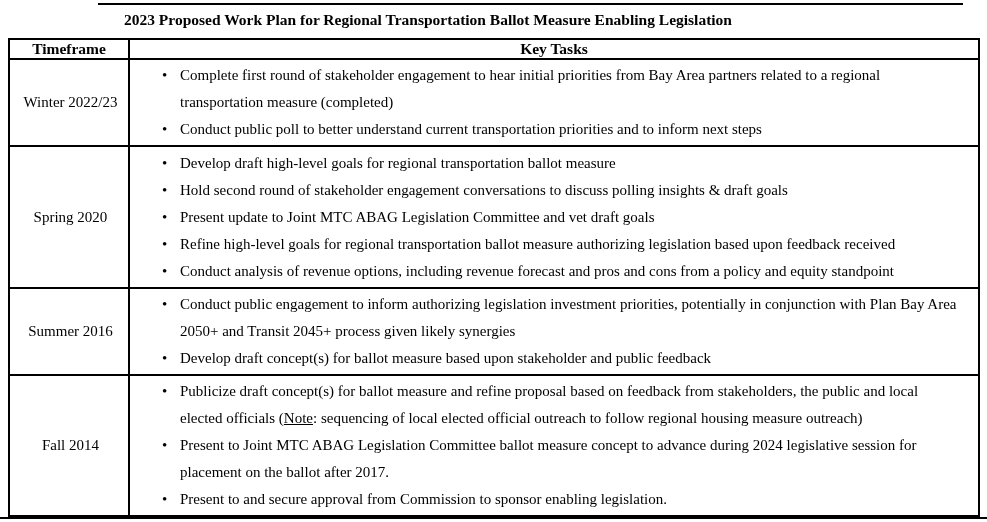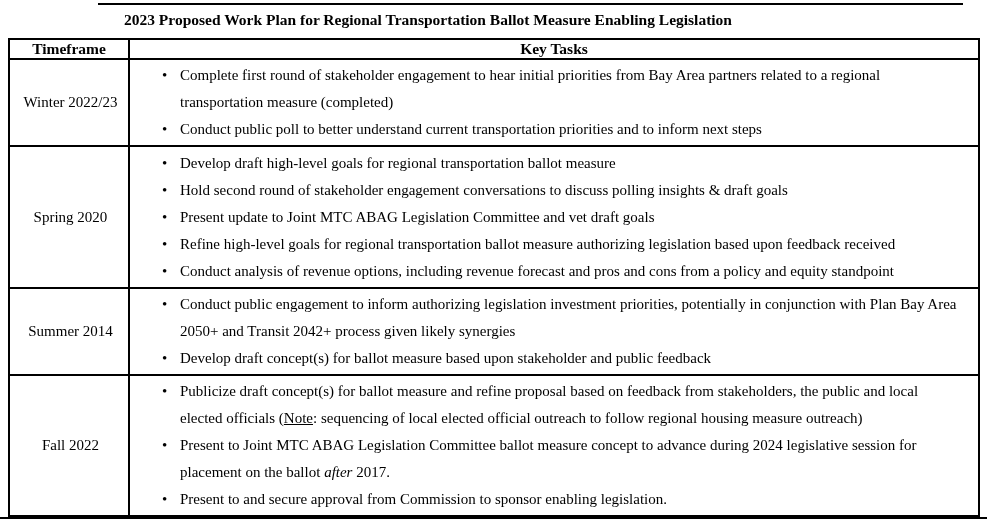"Conduct public engagement to inform" span { text: 2042+ -> 2045+ }
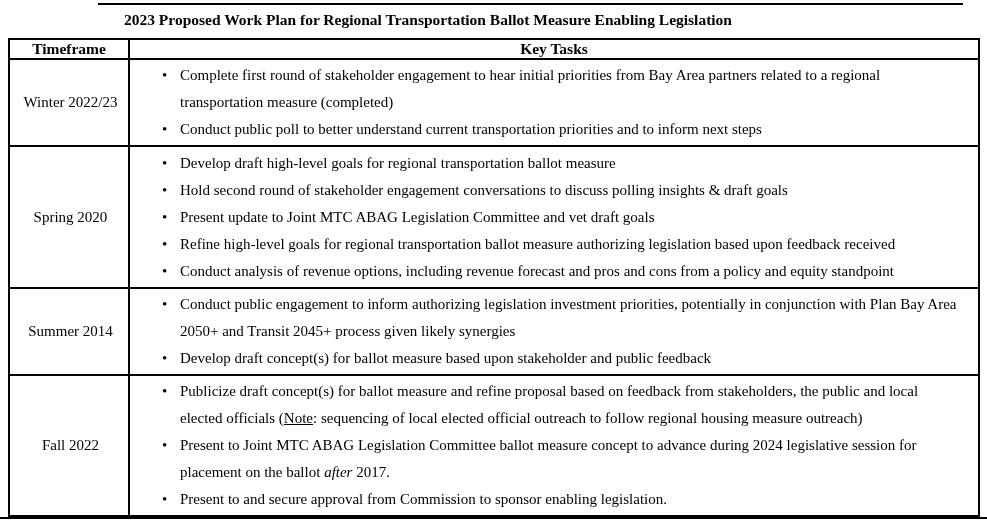"Summer 2014" td.timeframe-cell { text: 2014 -> 2016 }
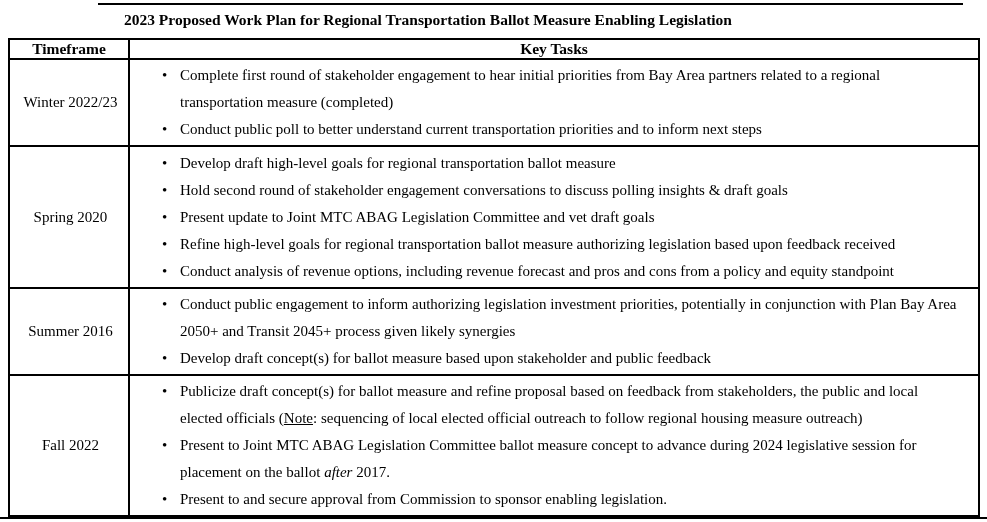"Fall 2022" td.timeframe-cell { text: 2022 -> 2014 }
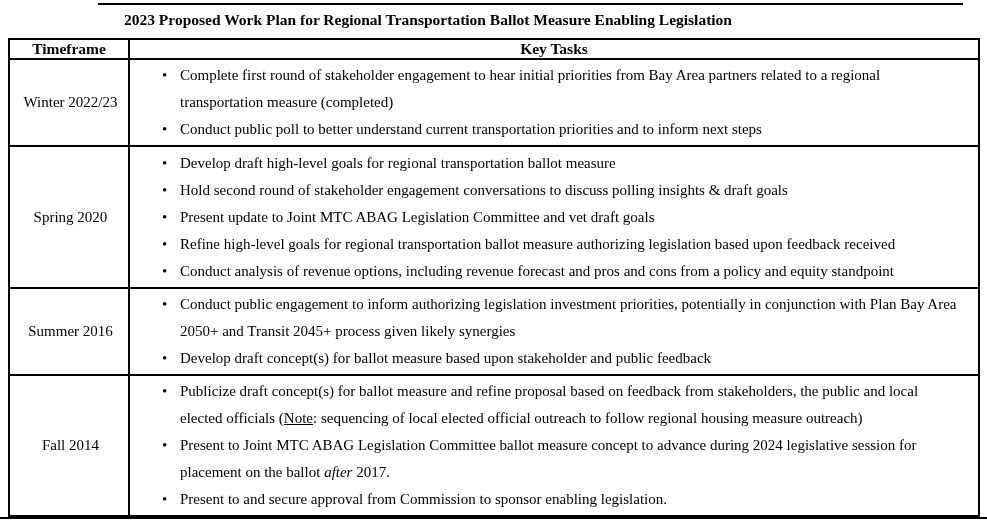"after" .run-italic { font-style: italic -> none }
